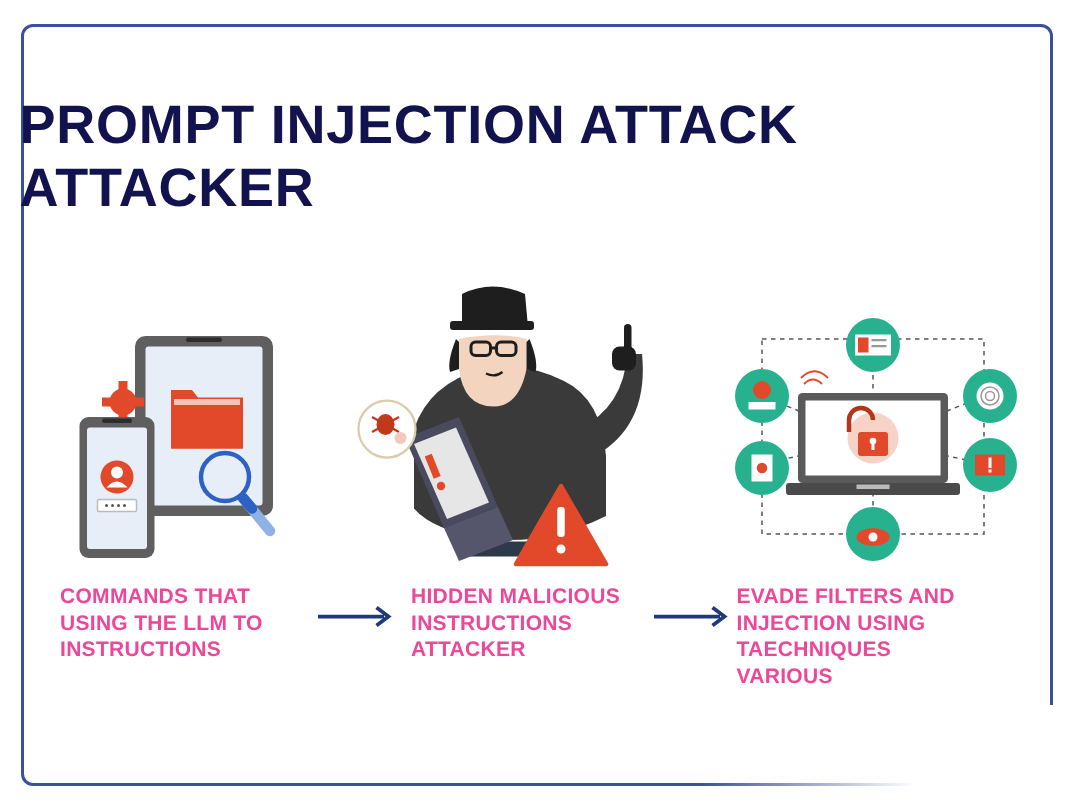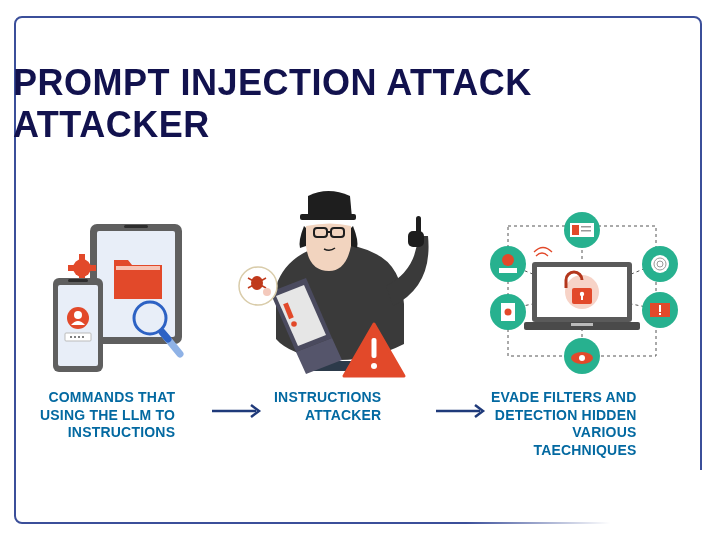"COMMANDS THAT" .caption { color: #0369a1 -> #ec4899; text-align: right -> none }
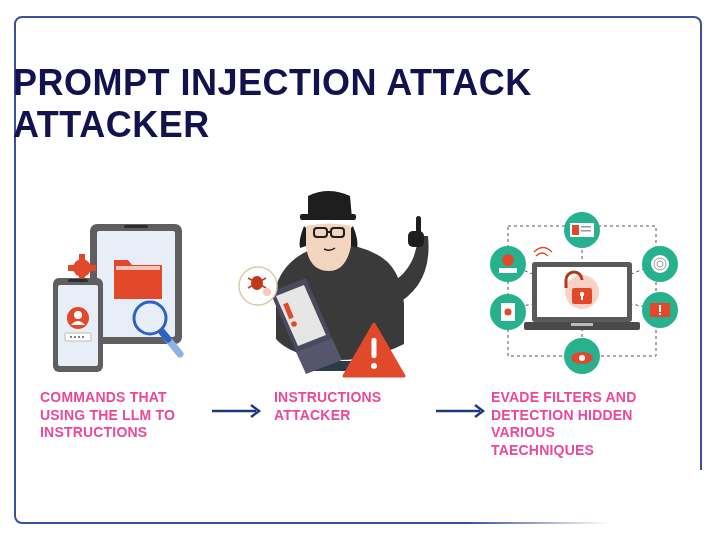"HIDDEN MALICIOUS" div { html: none -> <div>HIDDEN MALICIOUS</div> }
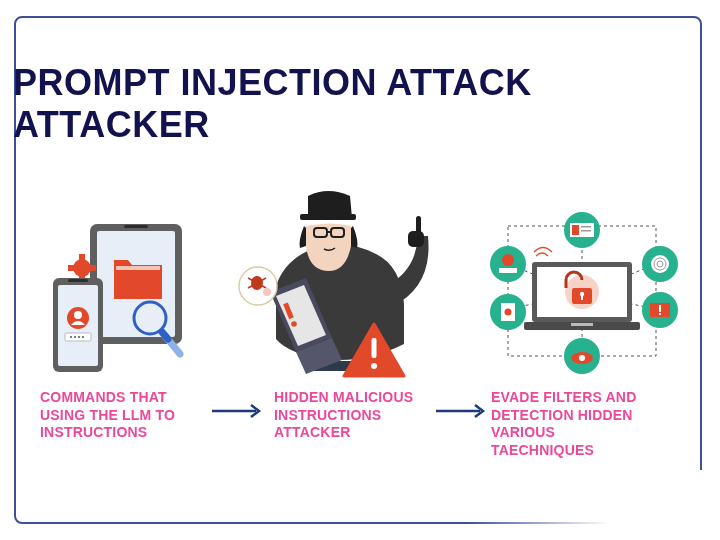"DETECTION HIDDEN" div { text: DETECTION HIDDEN -> INJECTION USING }
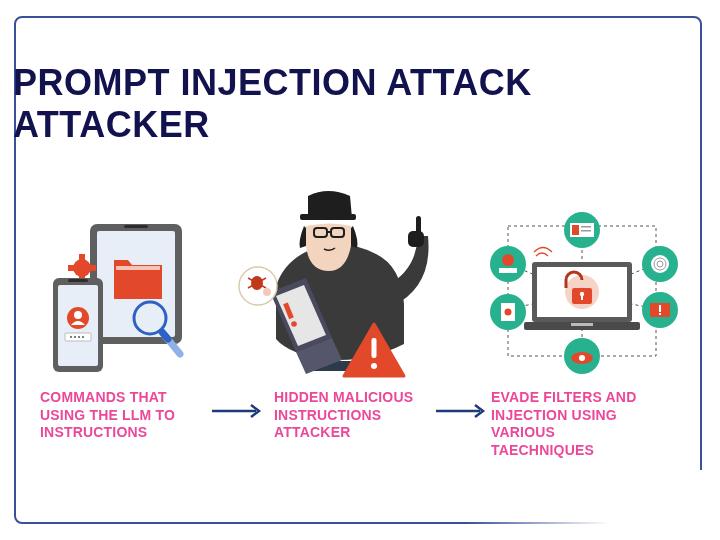"VARIOUS" div { order: before "TAECHNIQUES" -> after "TAECHNIQUES" }
